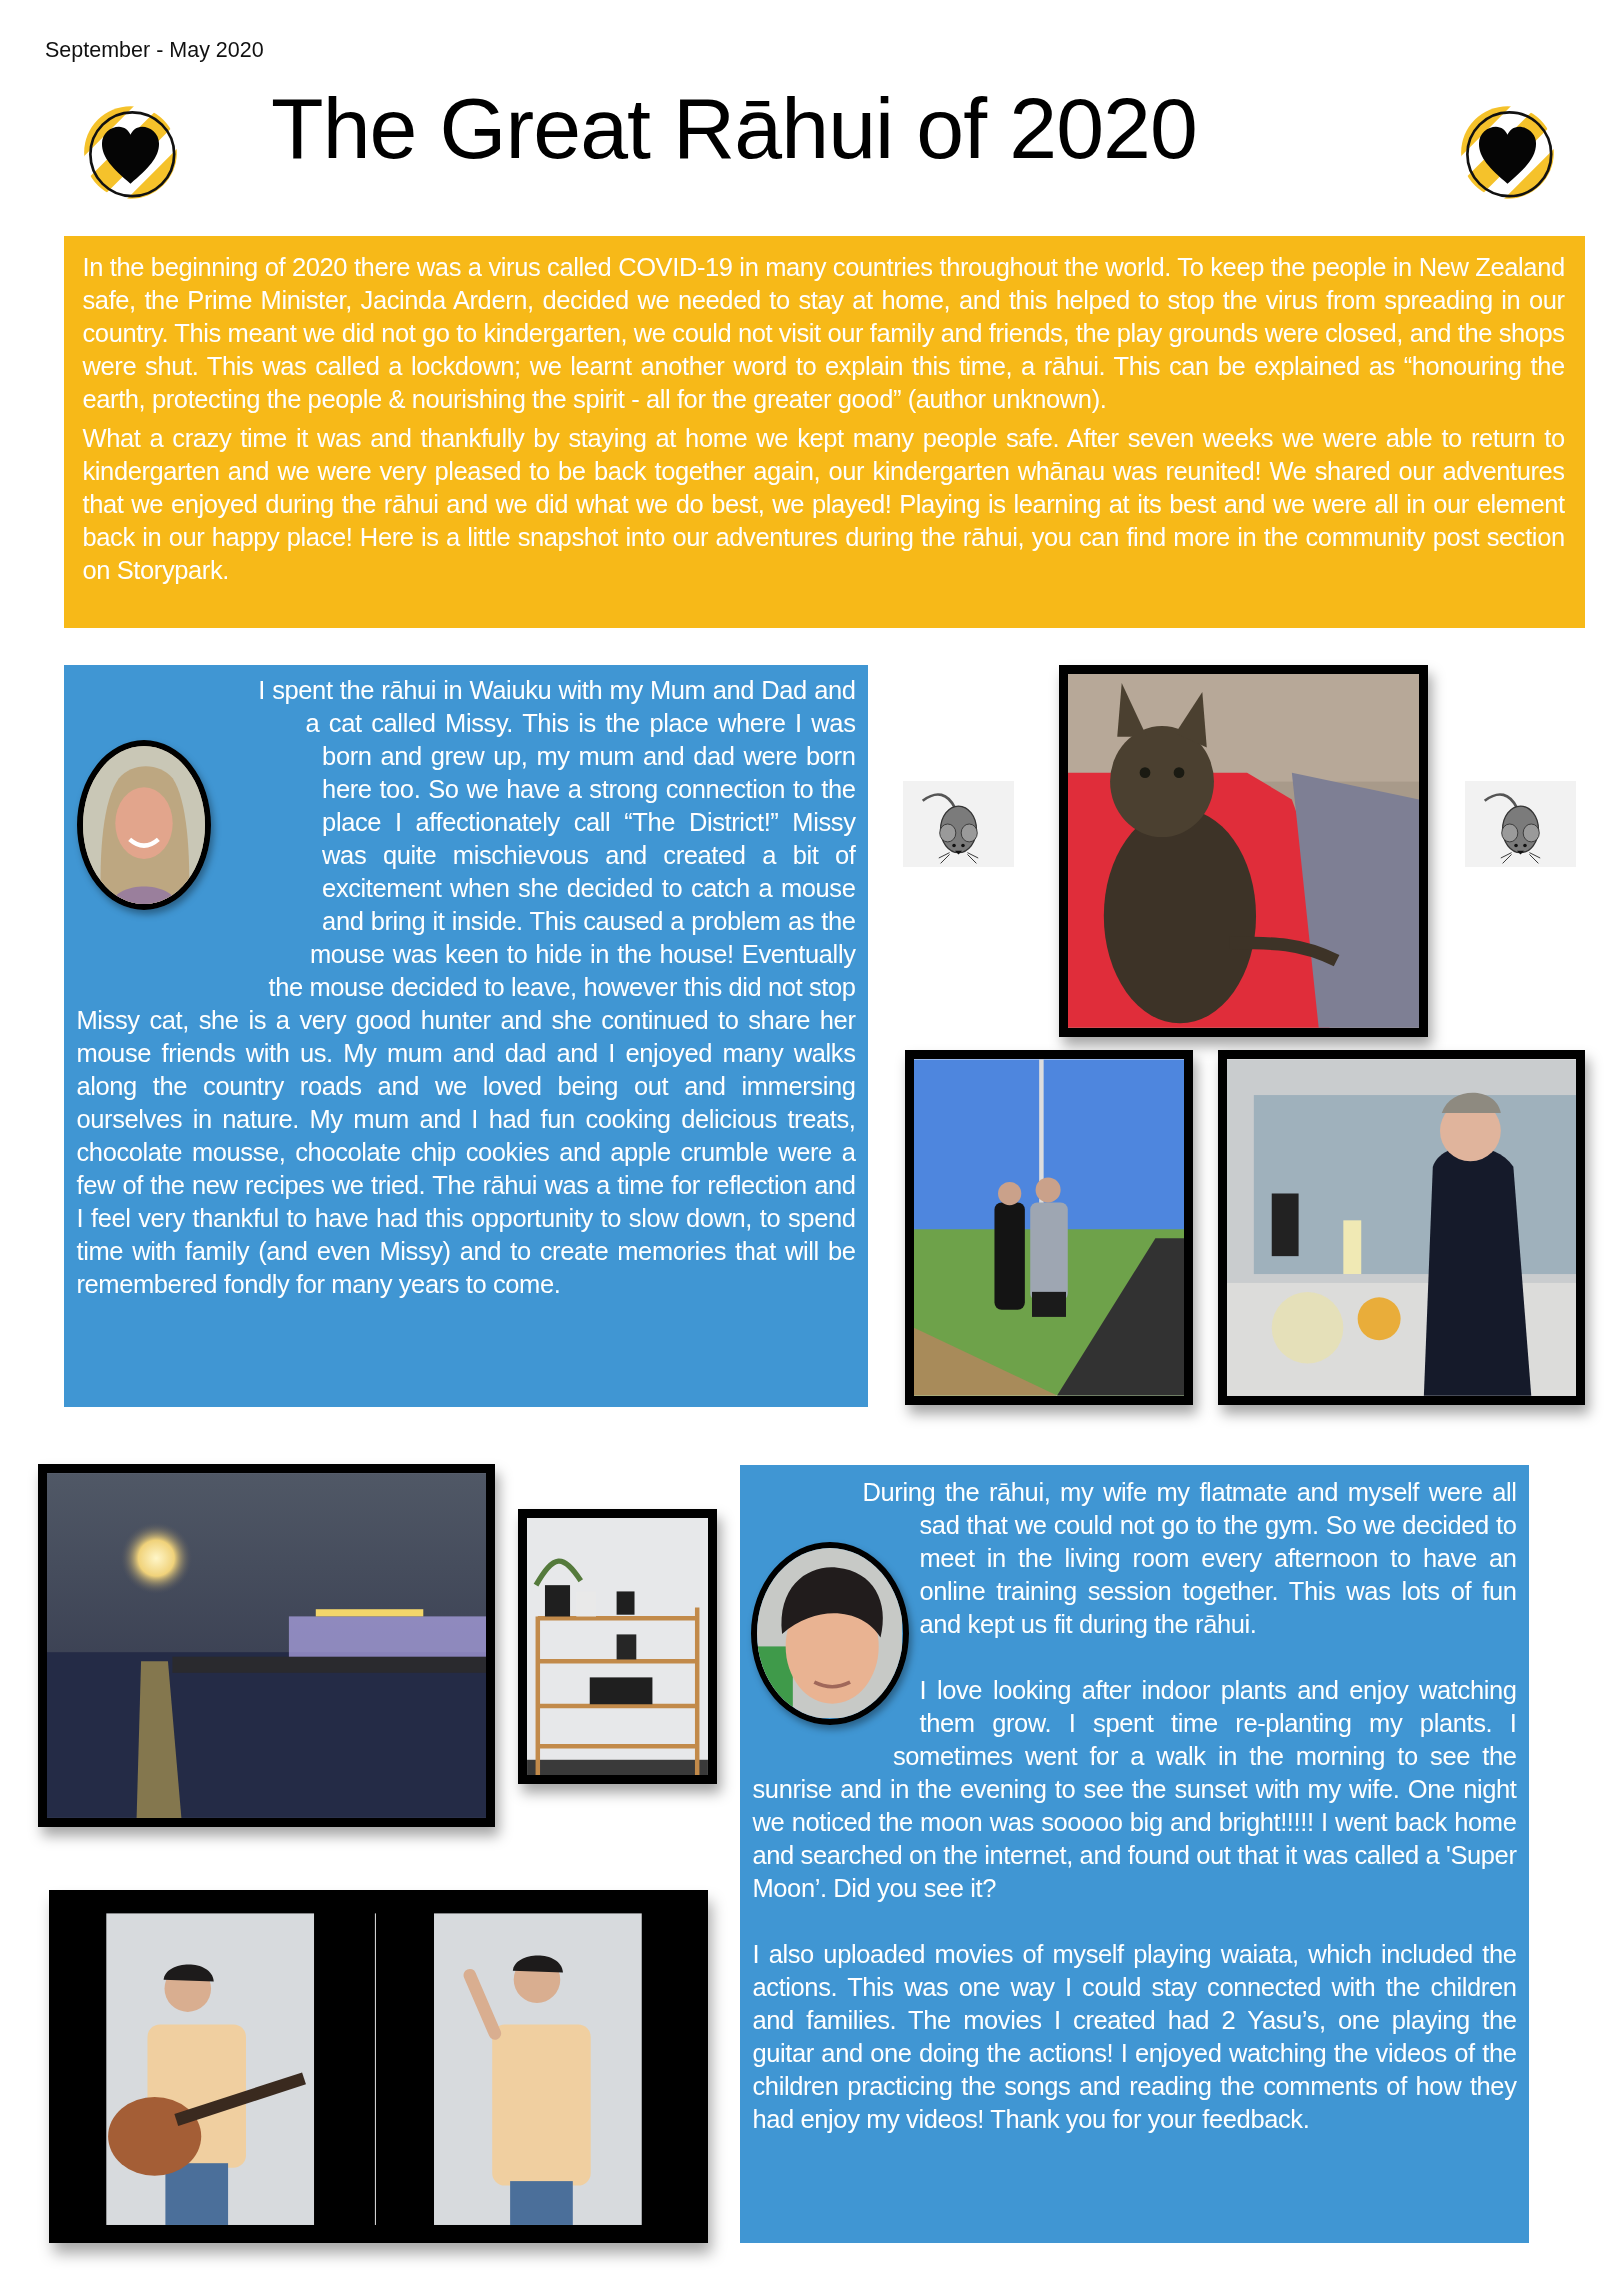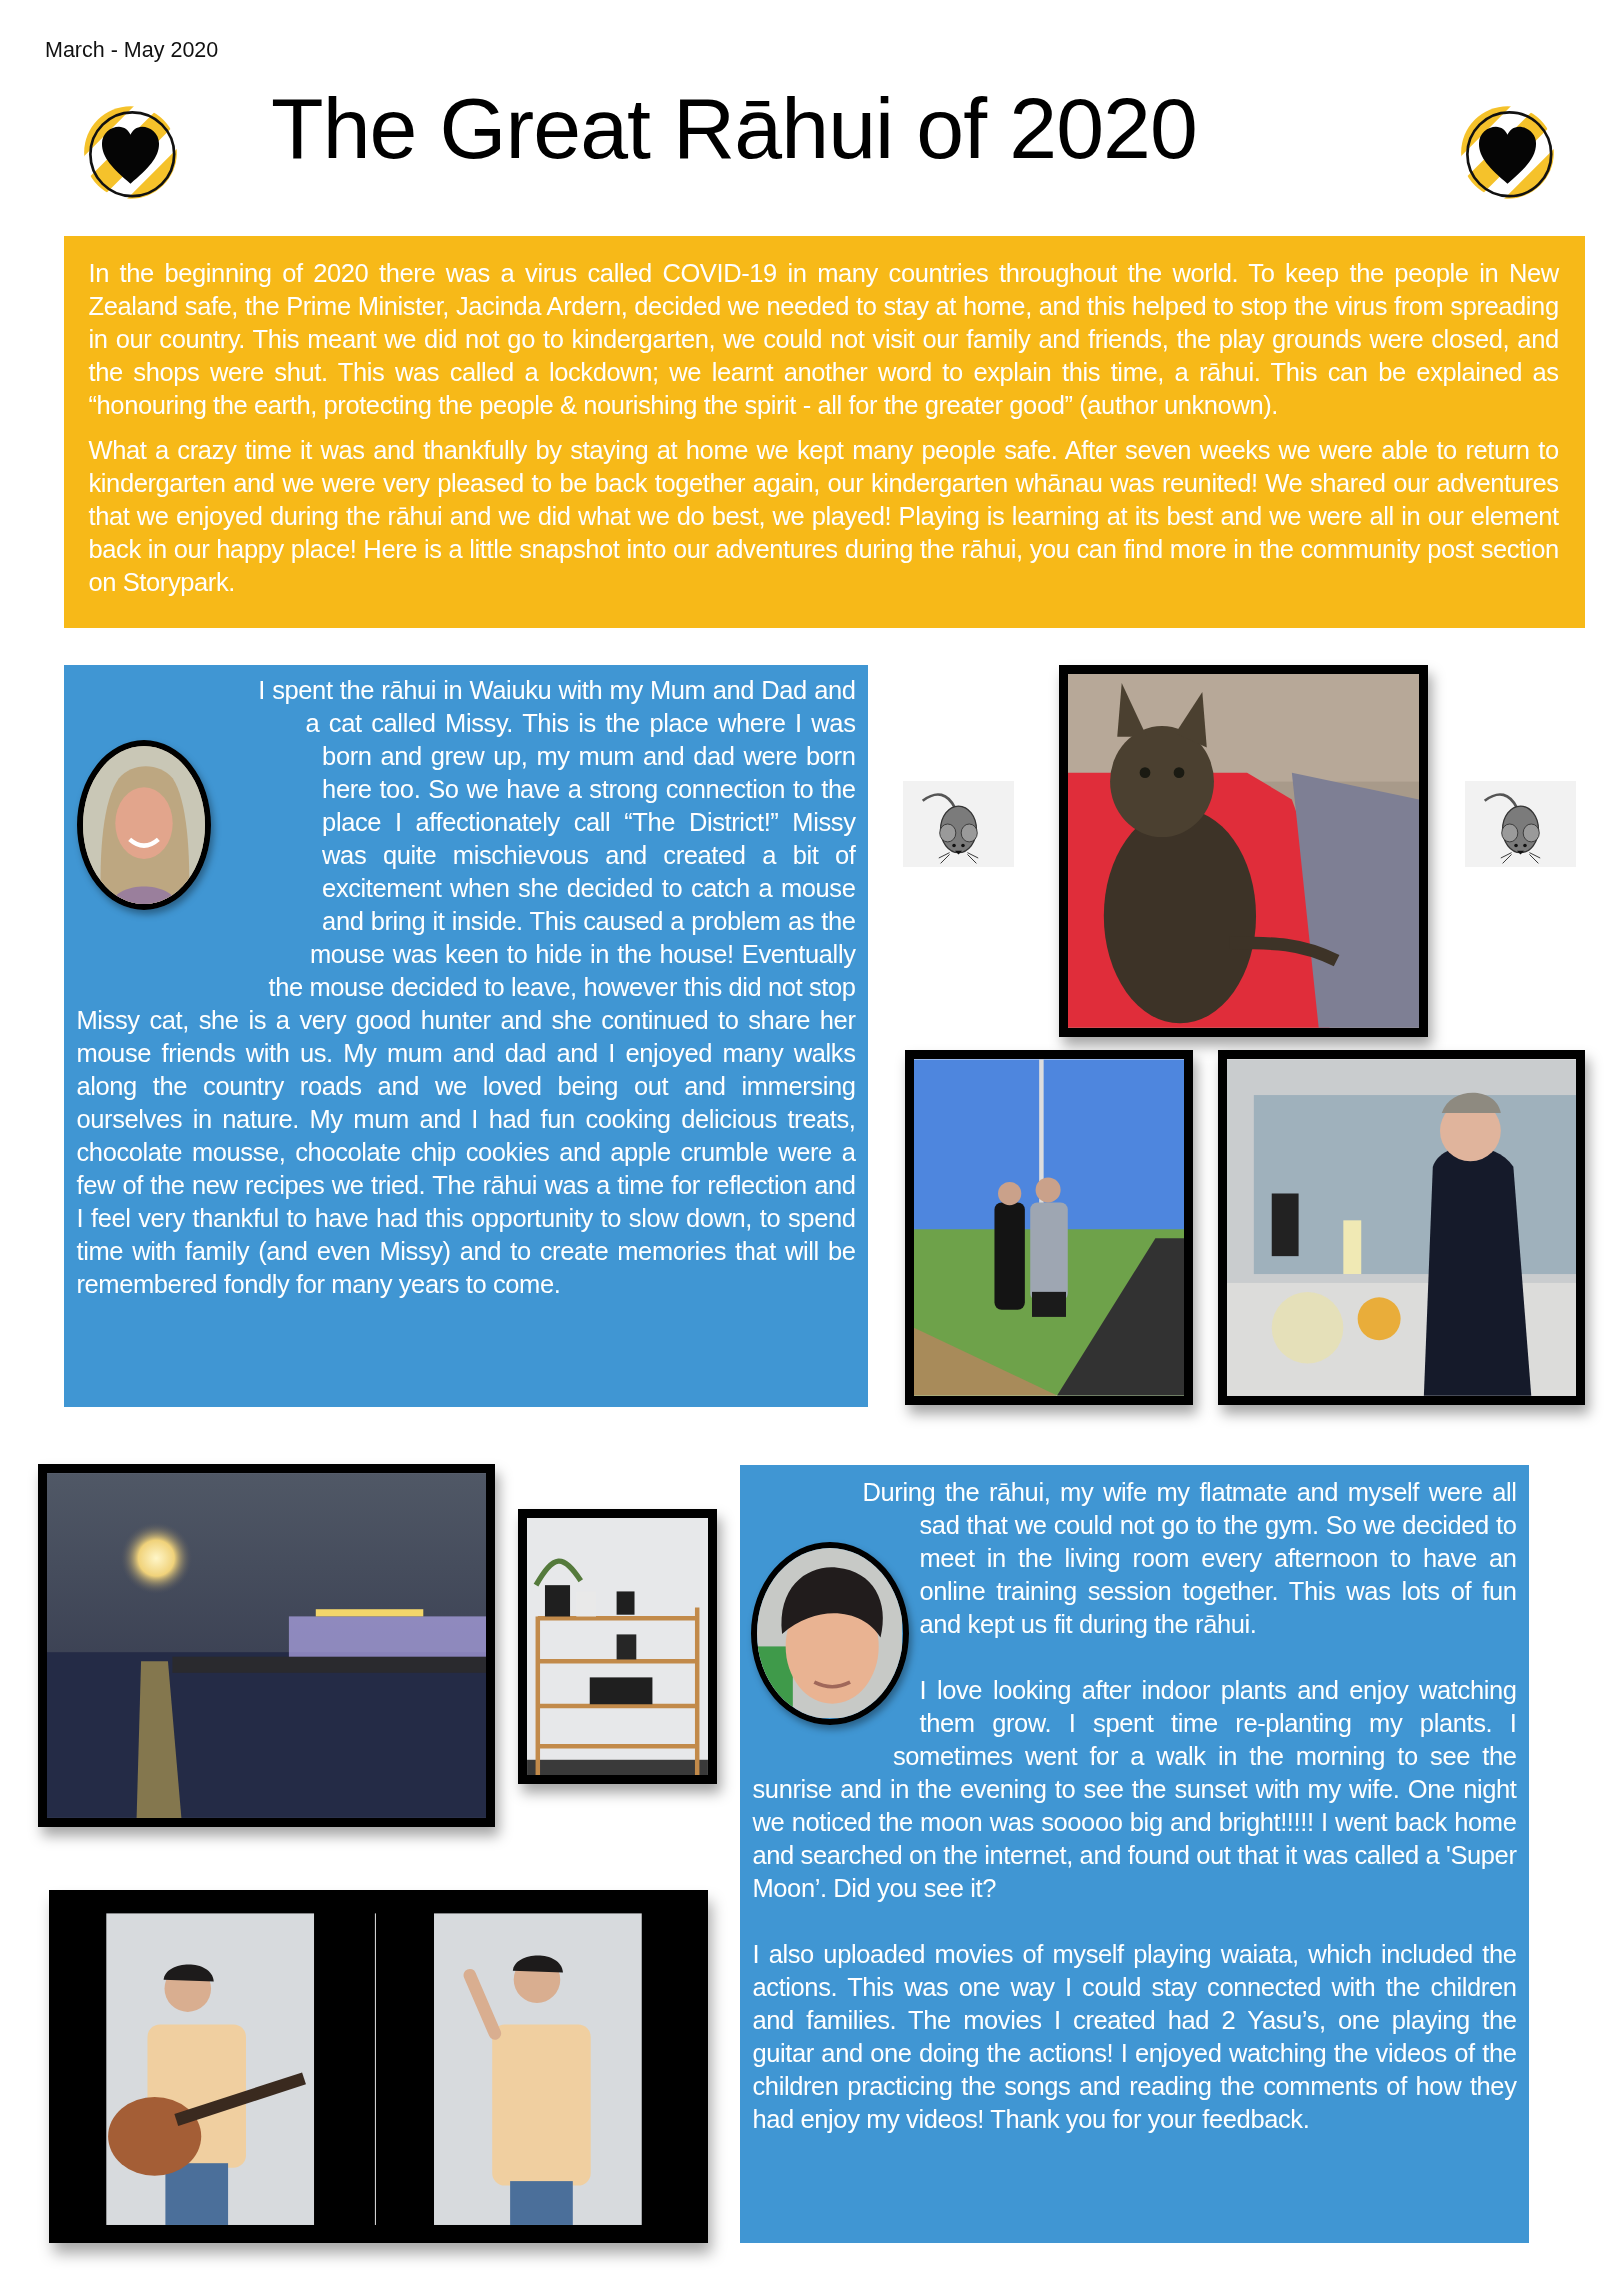"March - May 2020" div.abs { text: March -> September }
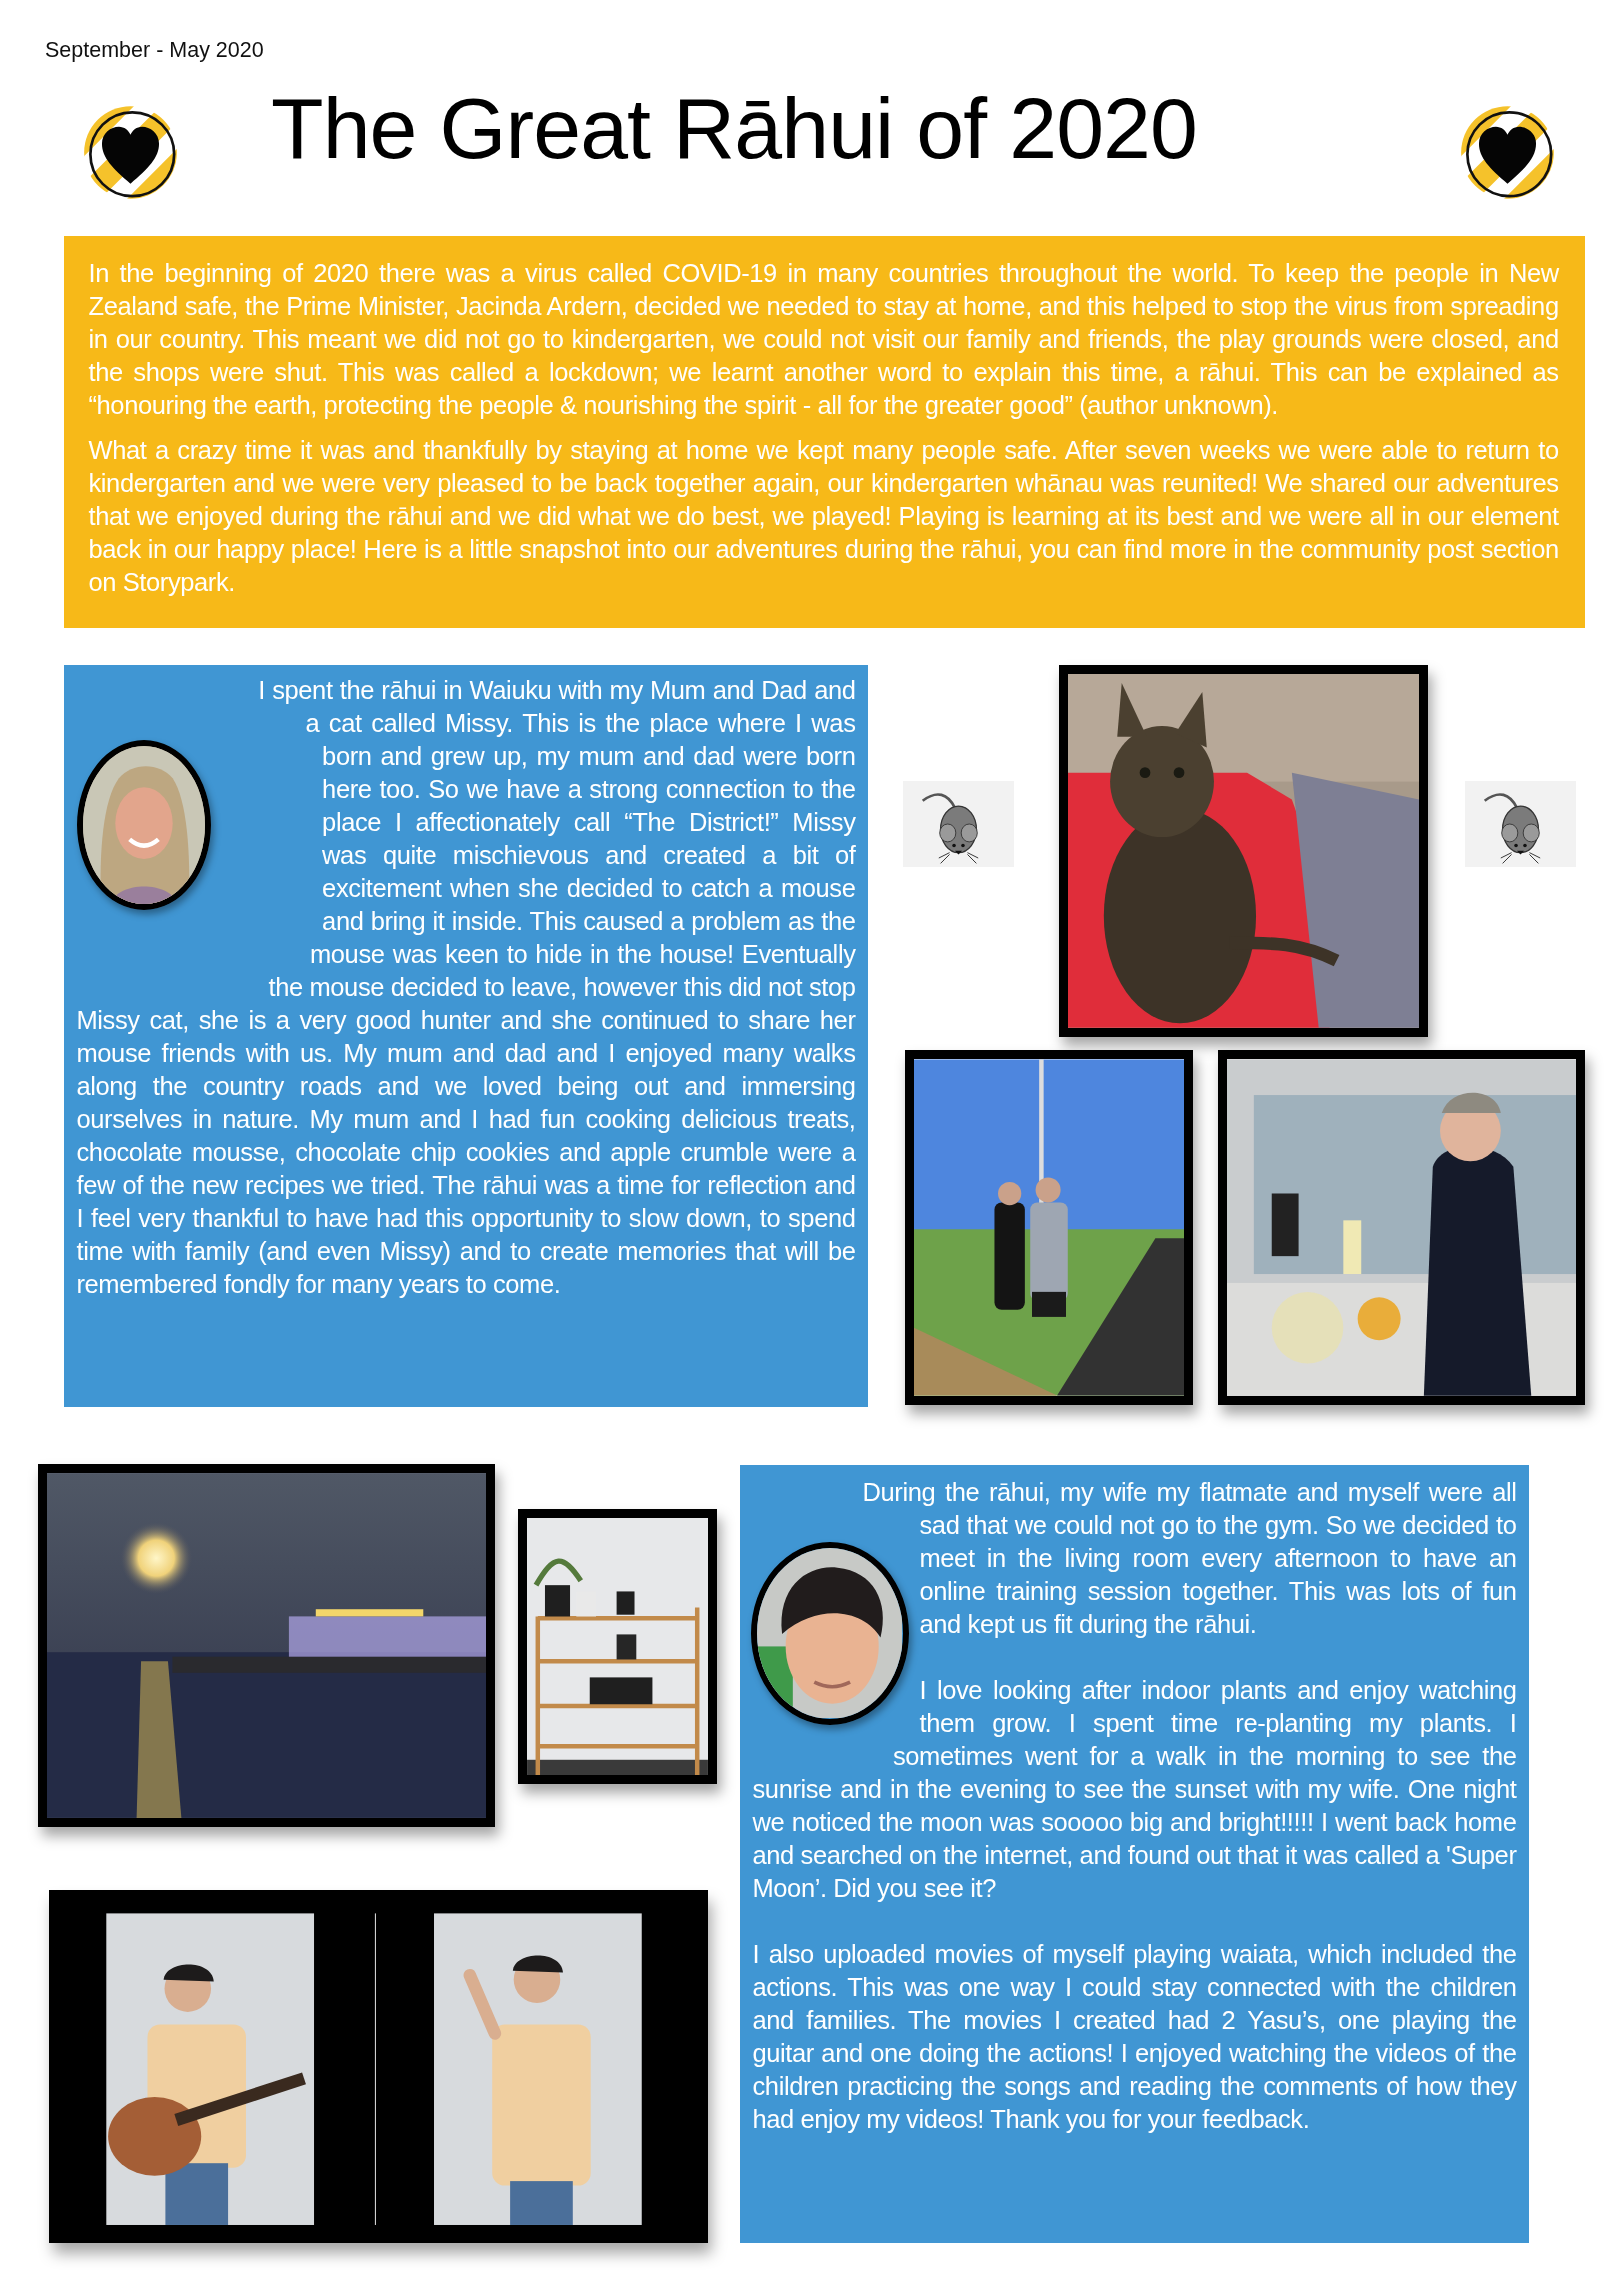"In the beginning of 2020" .yellow p { margin: 12px -> 6px }
